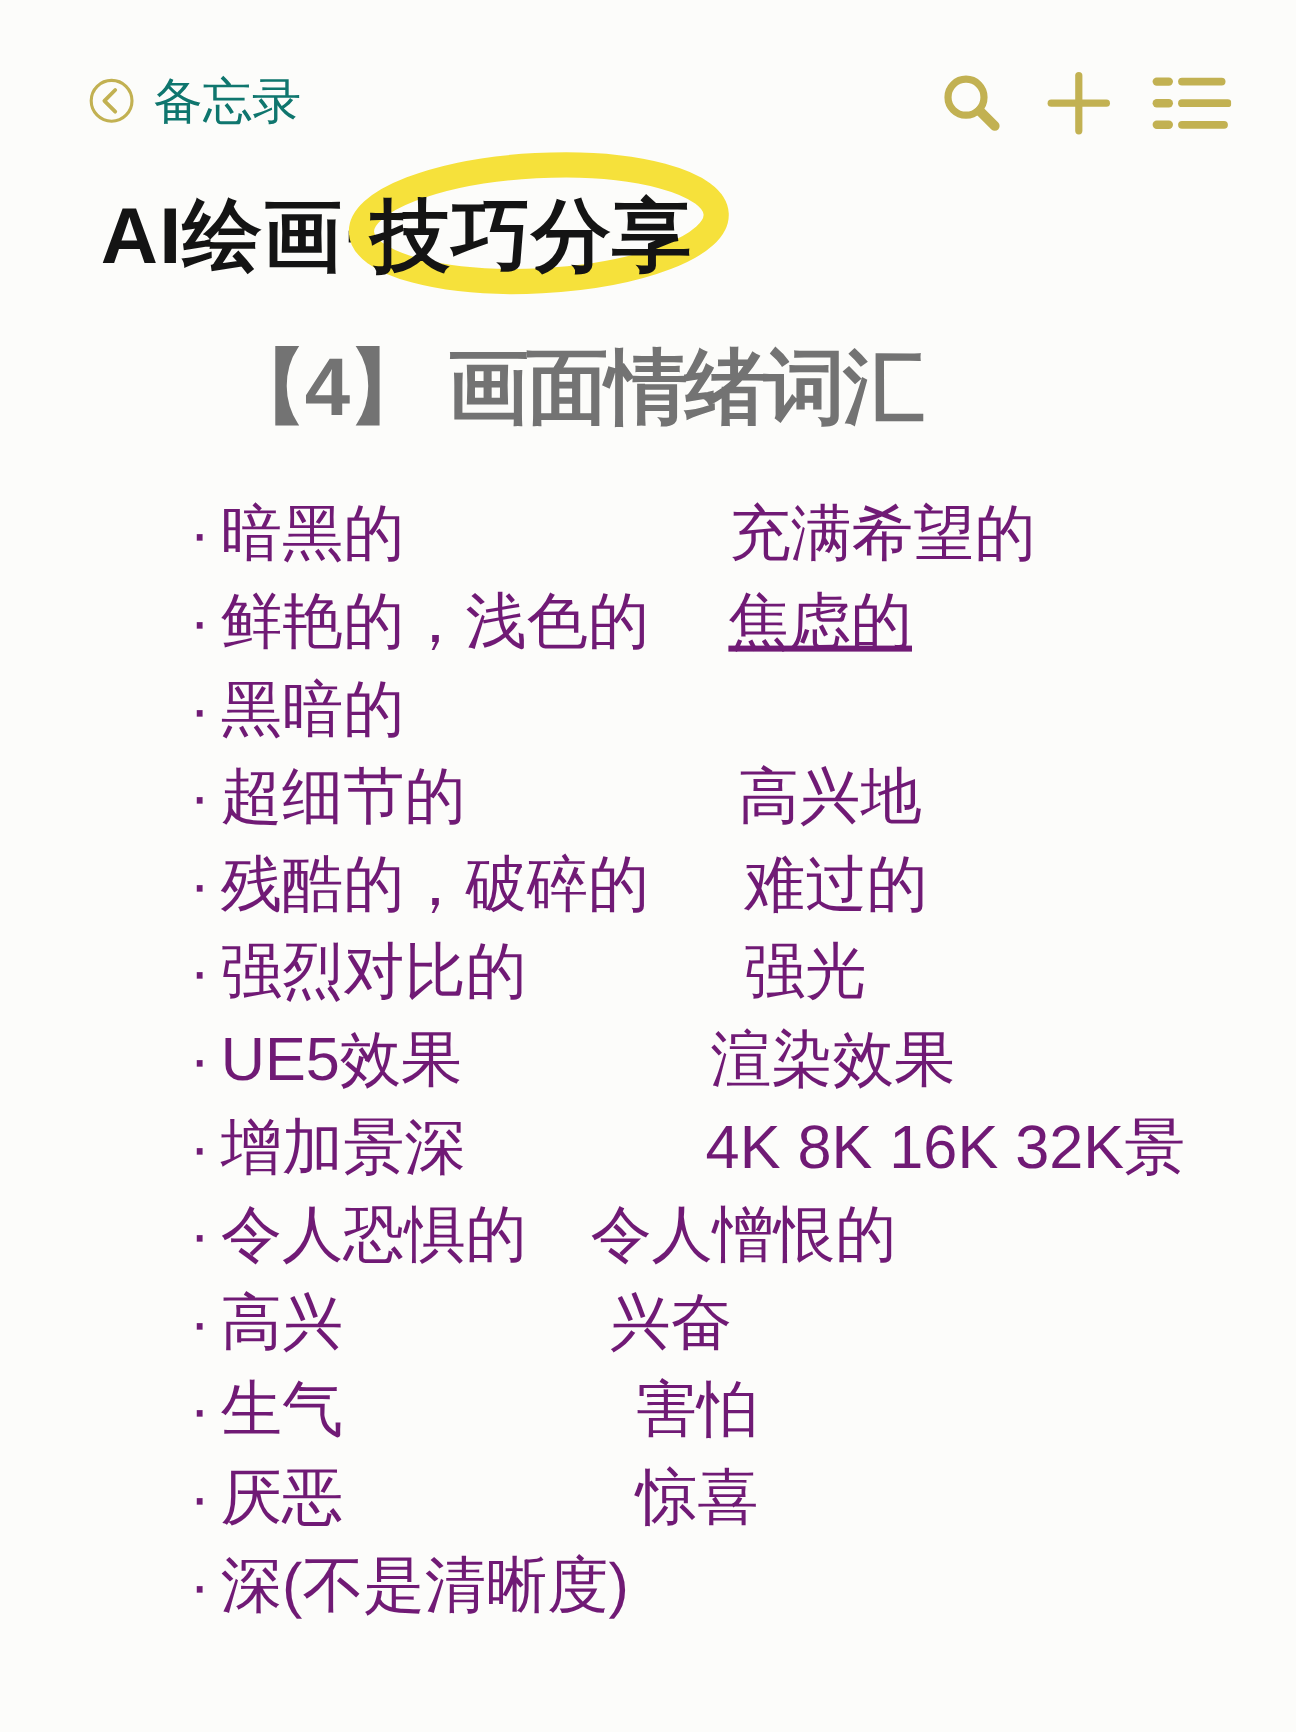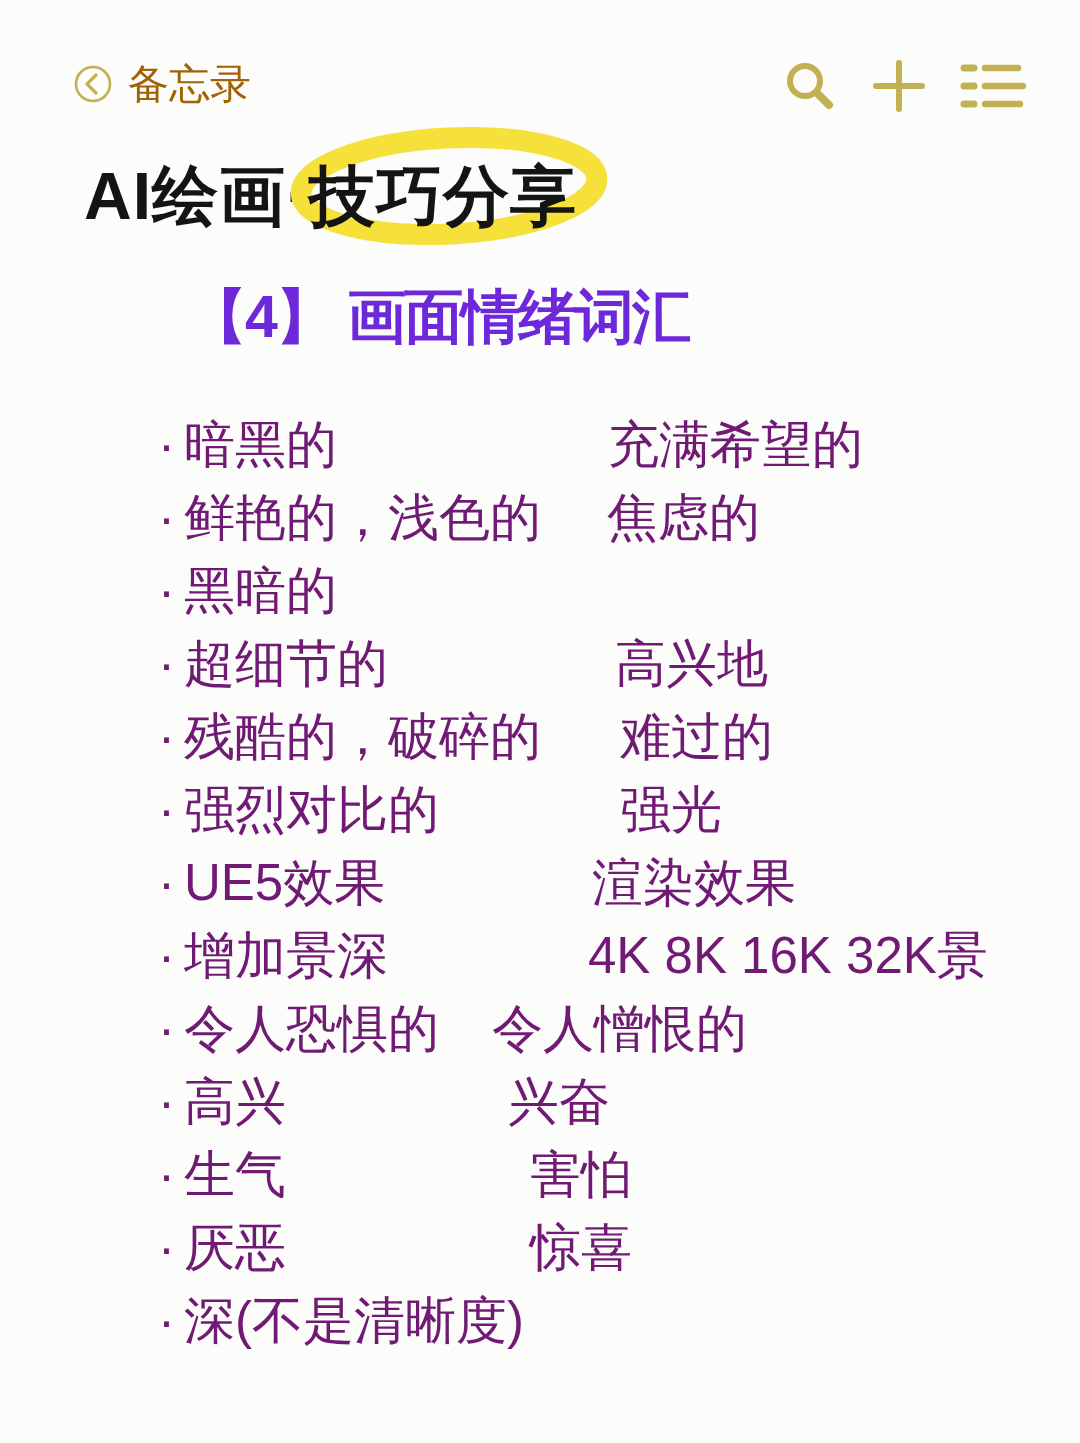"备忘录" .back-label { color: #a16207 -> #0f766e }
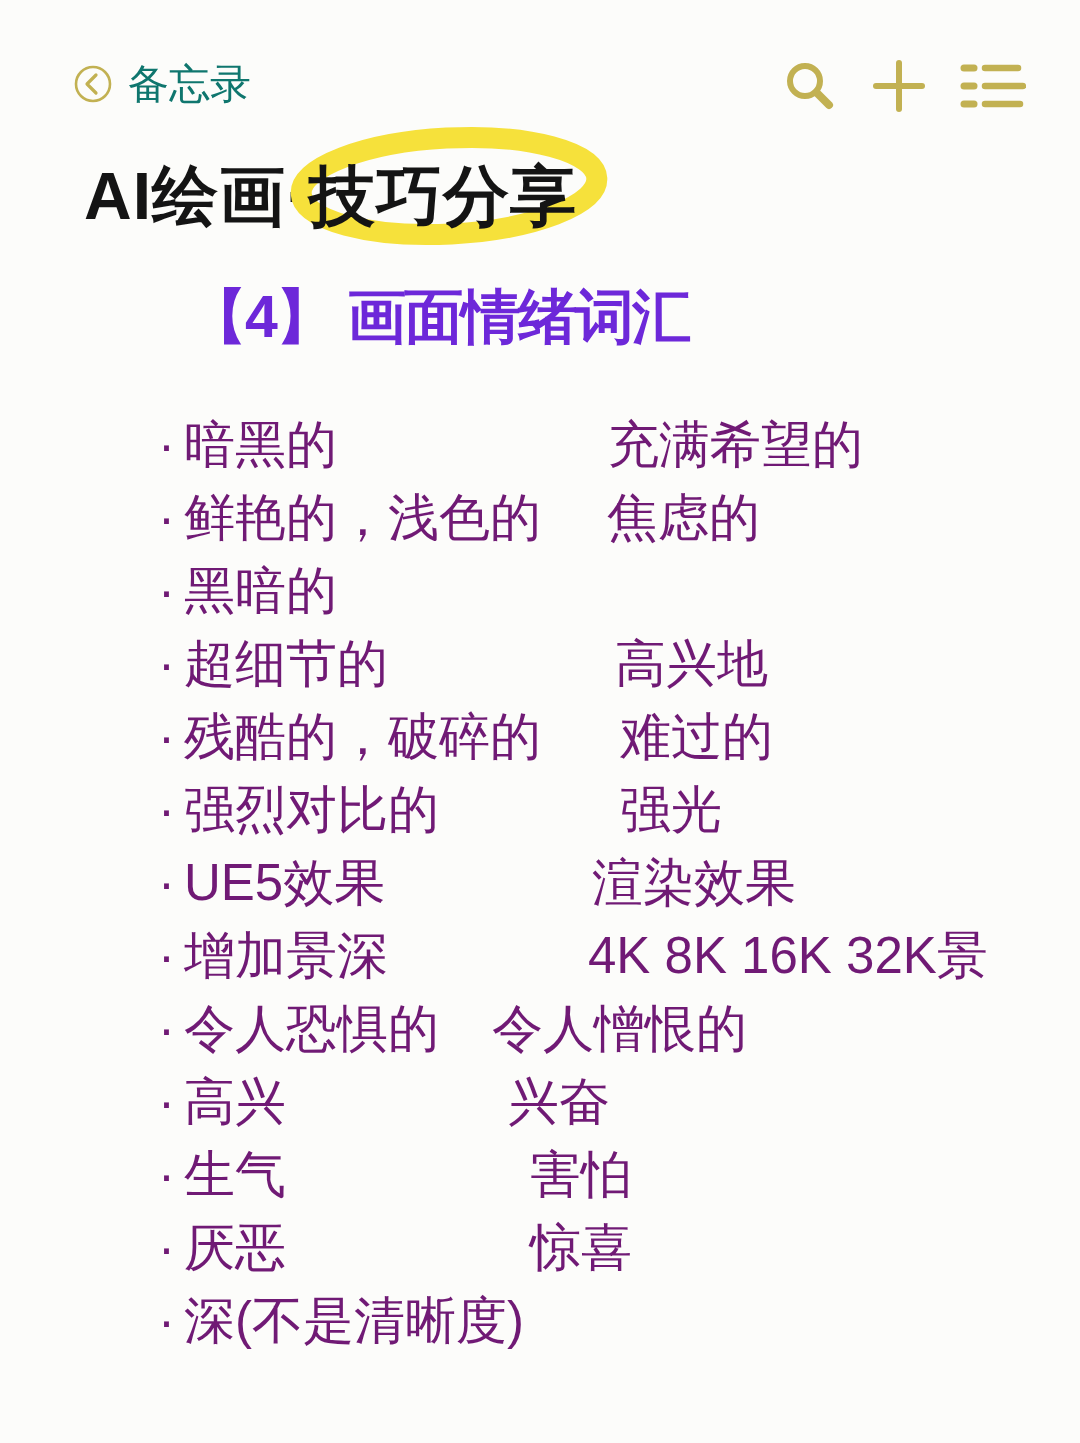"【4】 画面情绪词汇" .note-heading { color: #6d28d9 -> #737373; font-size: 59px -> 68px }
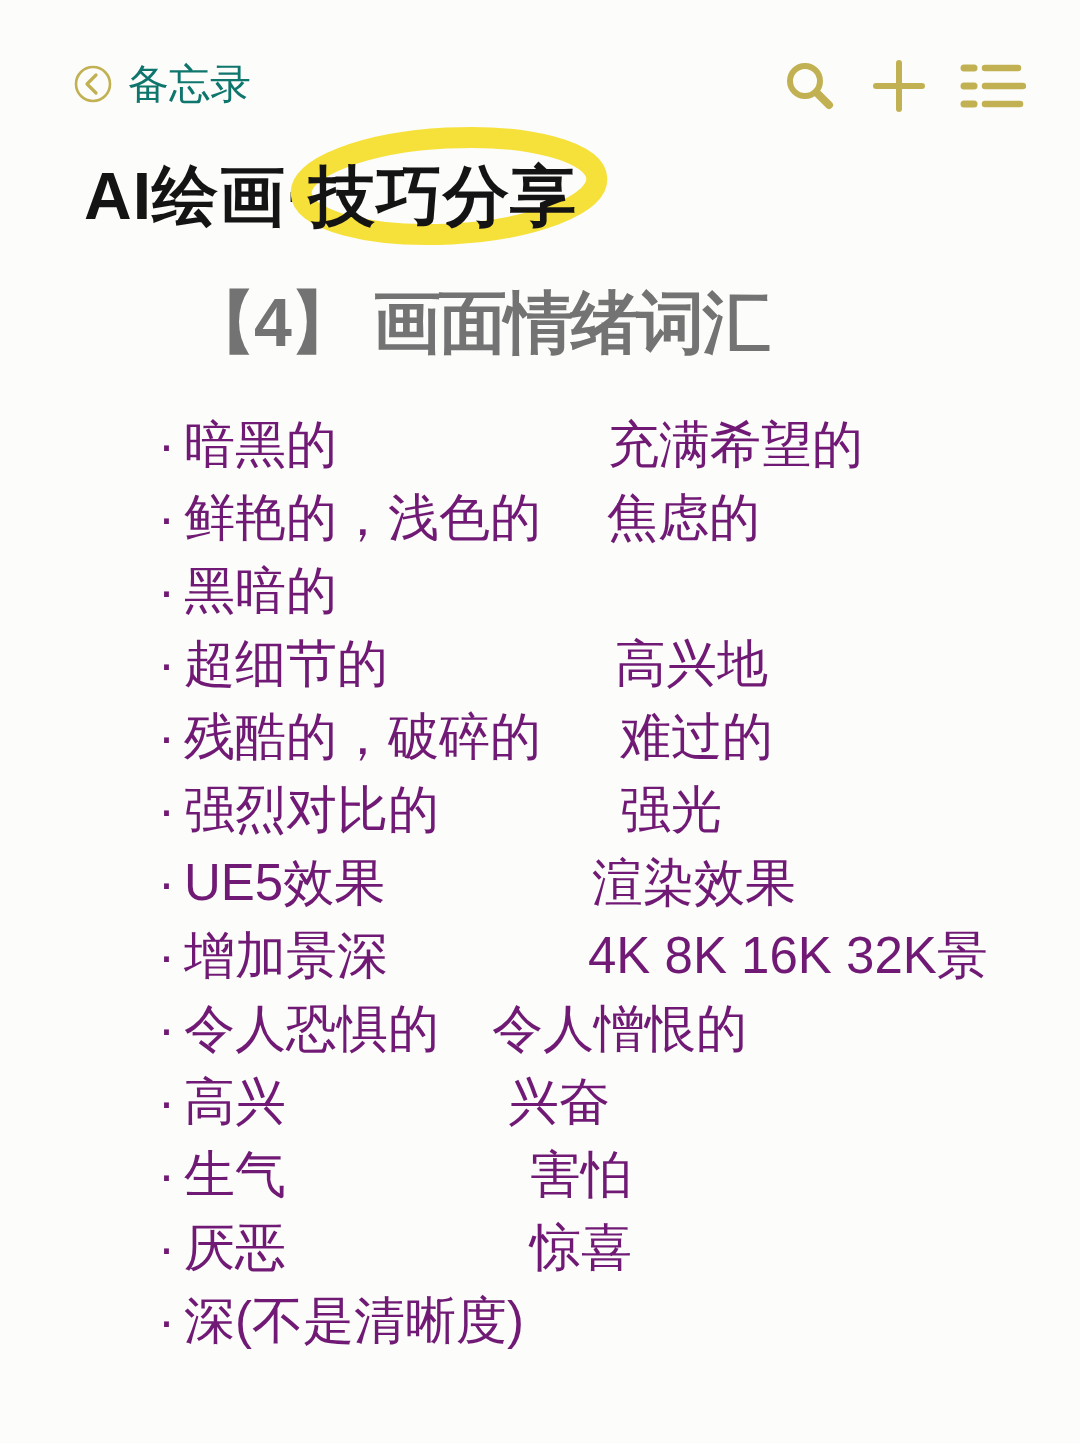"焦虑的" .note-row:nth-child(2) .row-right { text-decoration: none -> underline }
